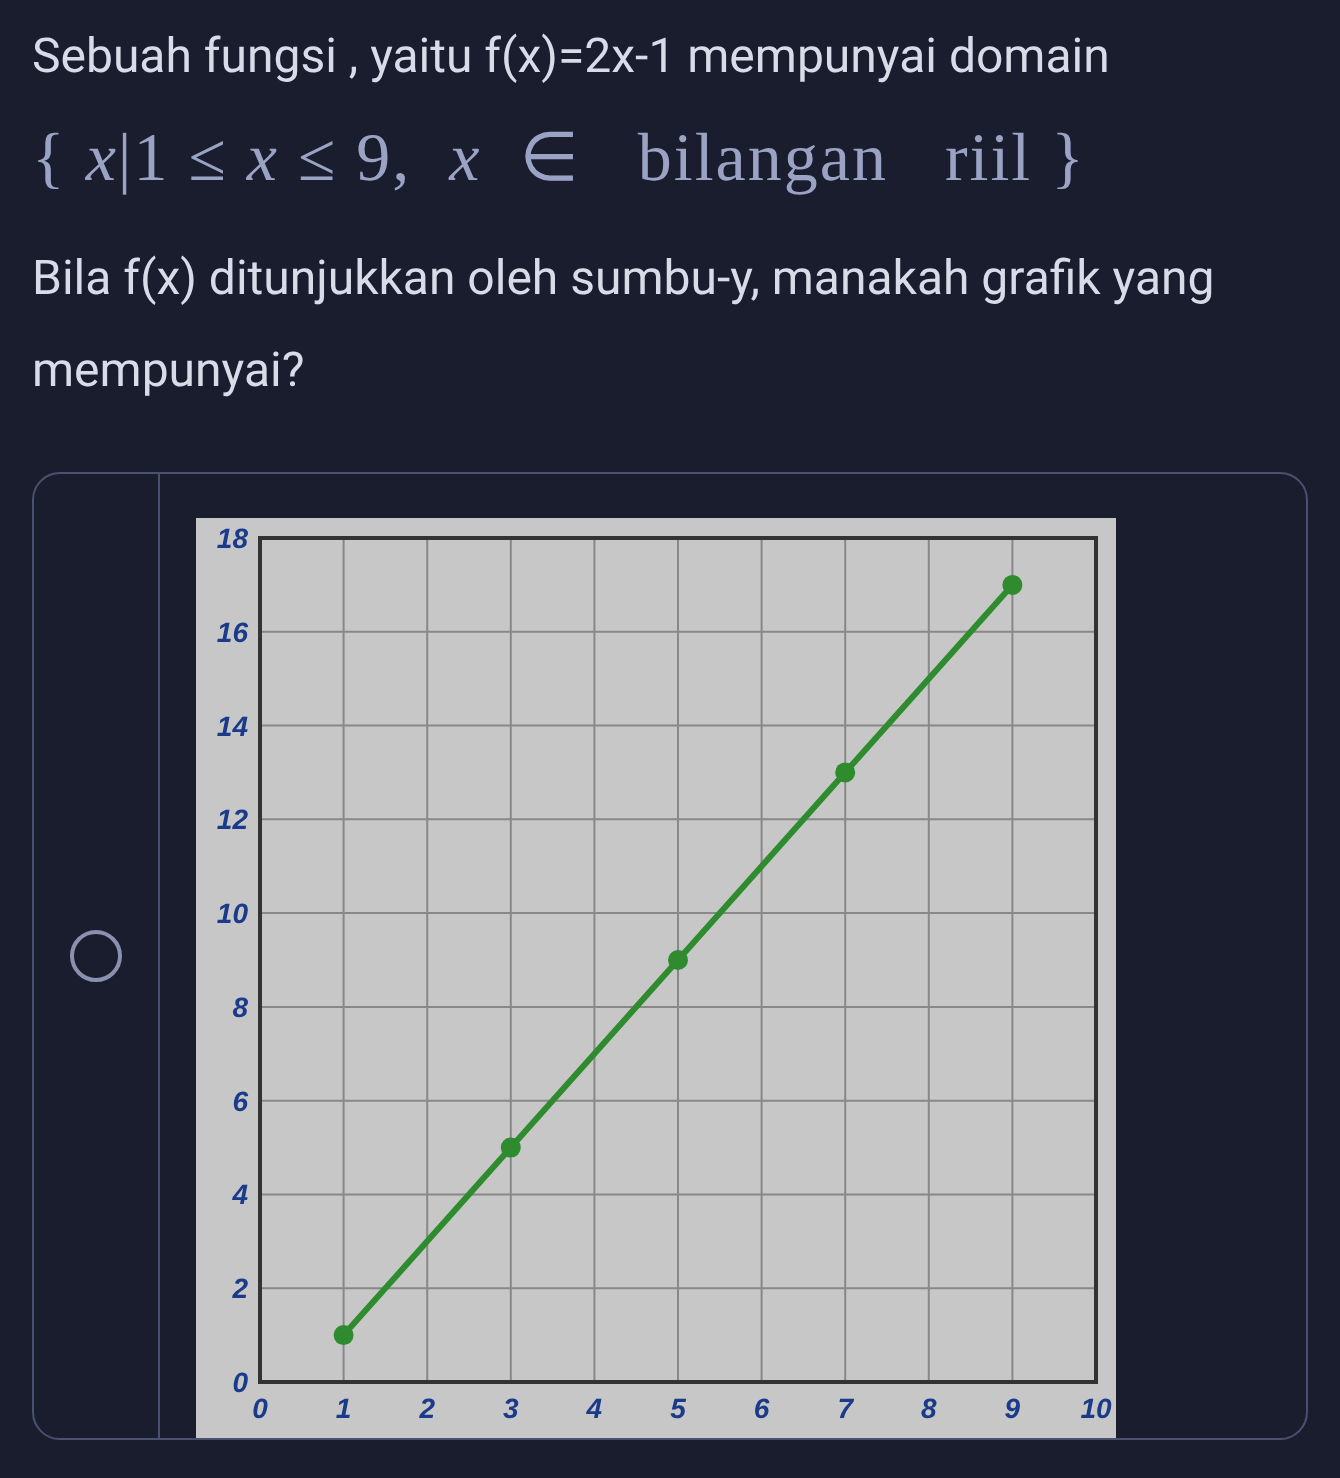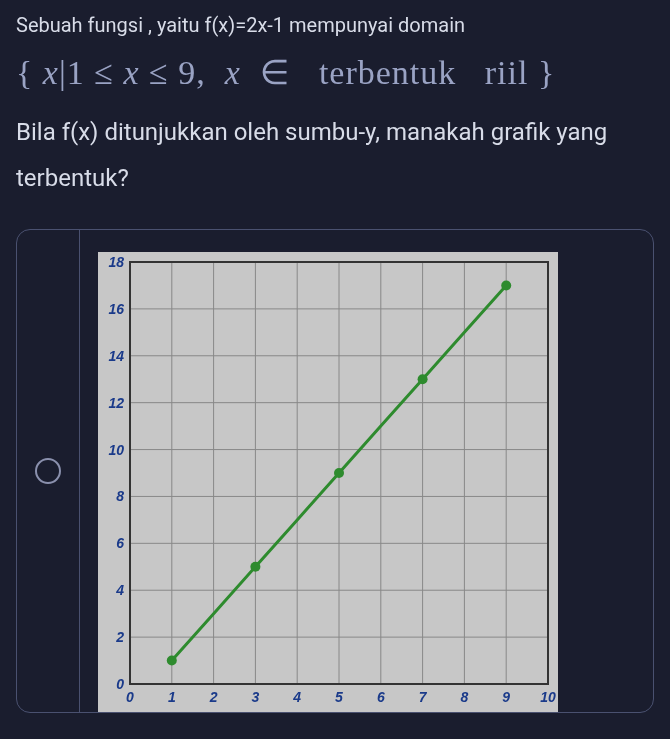"Sebuah fungsi , yaitu f(x)=2x-1" .question-text { font-size: 20px -> 24px }
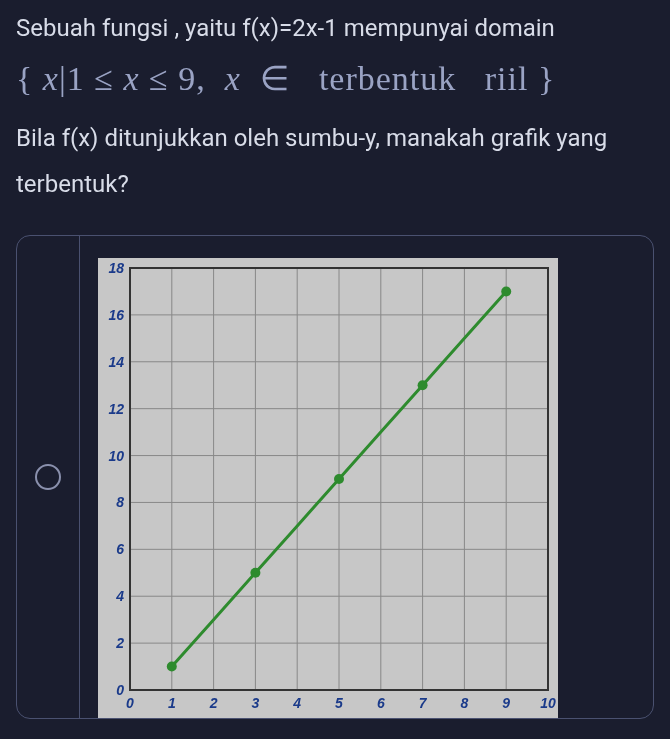"terbentuk" span { text: terbentuk -> bilangan }
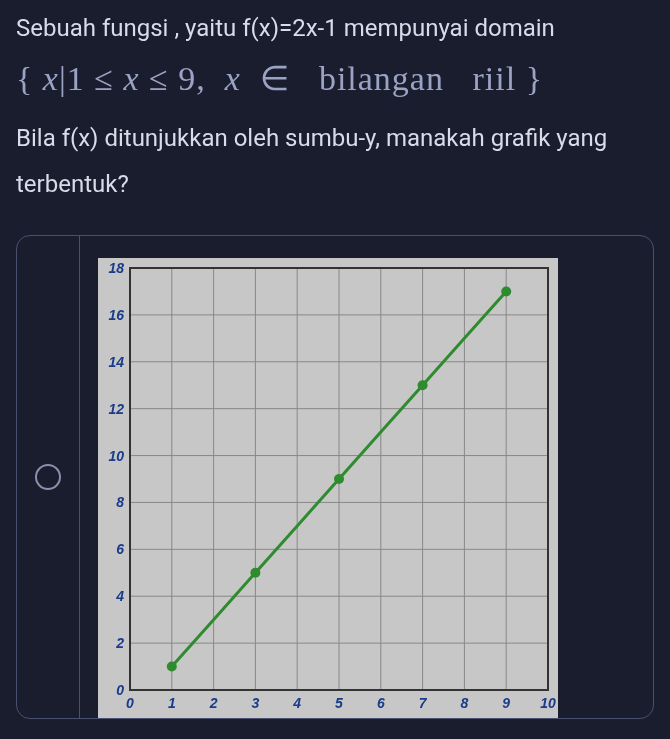"Bila f(x) ditunjukkan oleh sumbu-y," div.question-text-2 { text: terbentuk -> mempunyai }
